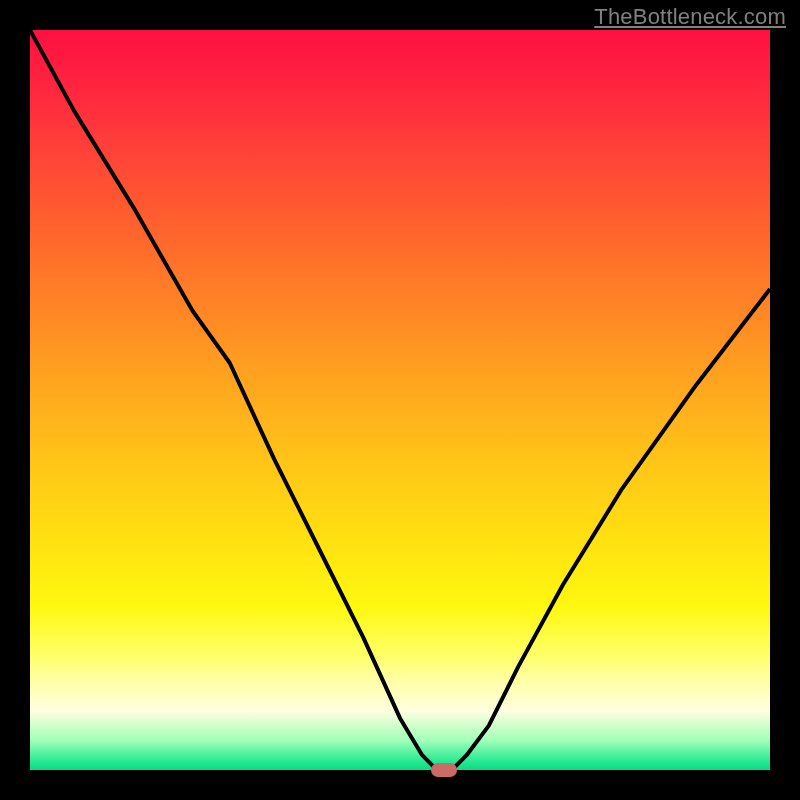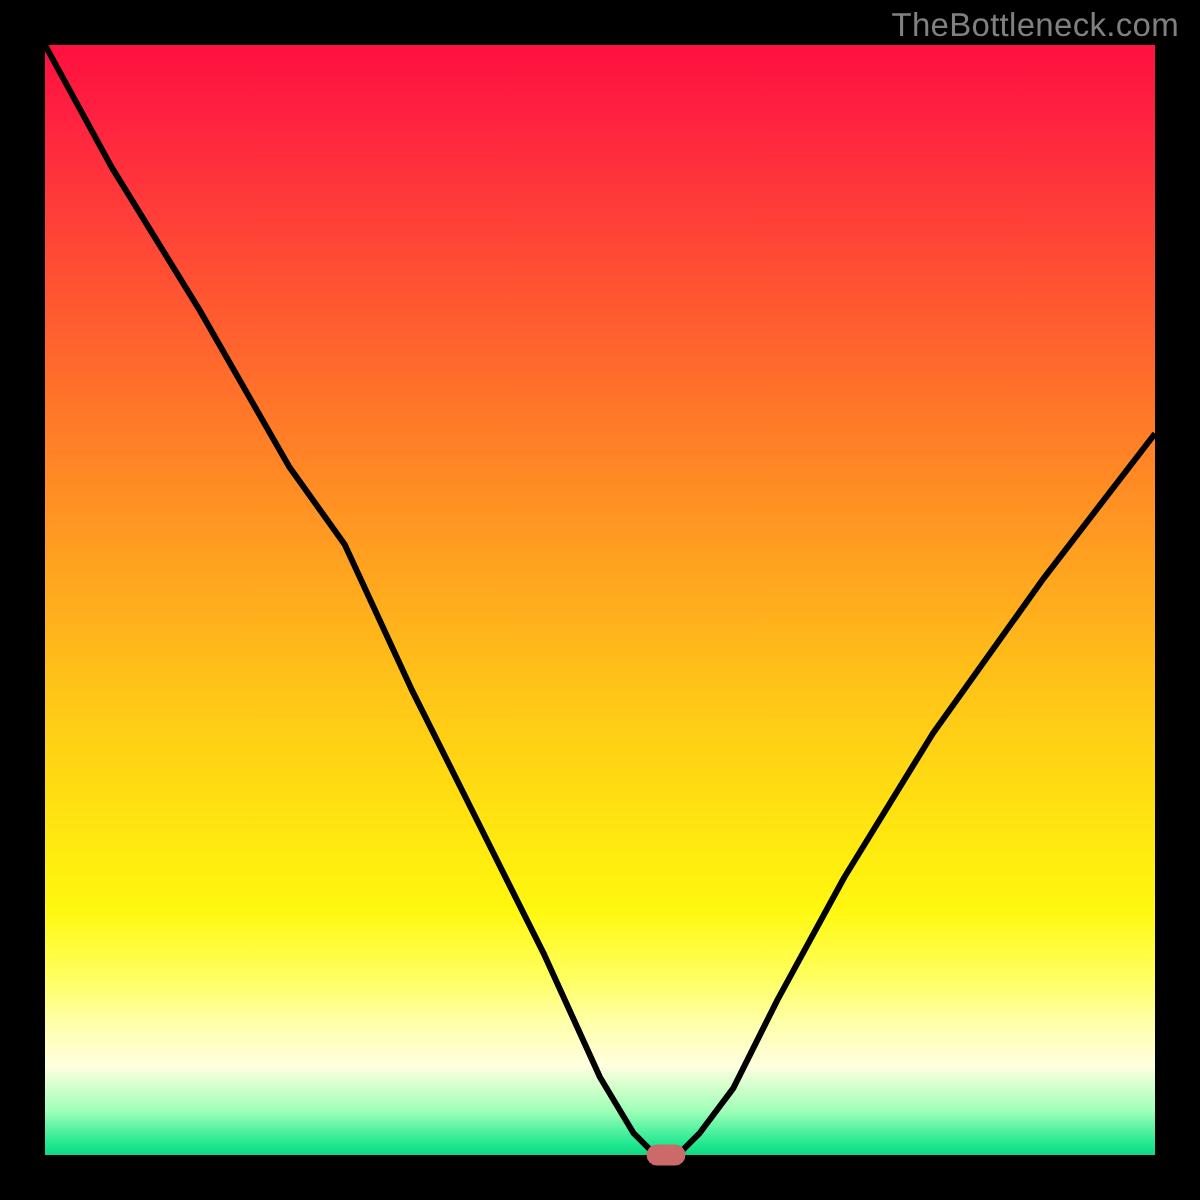"TheBottleneck.com" .watermark { text-decoration: none -> underline }
